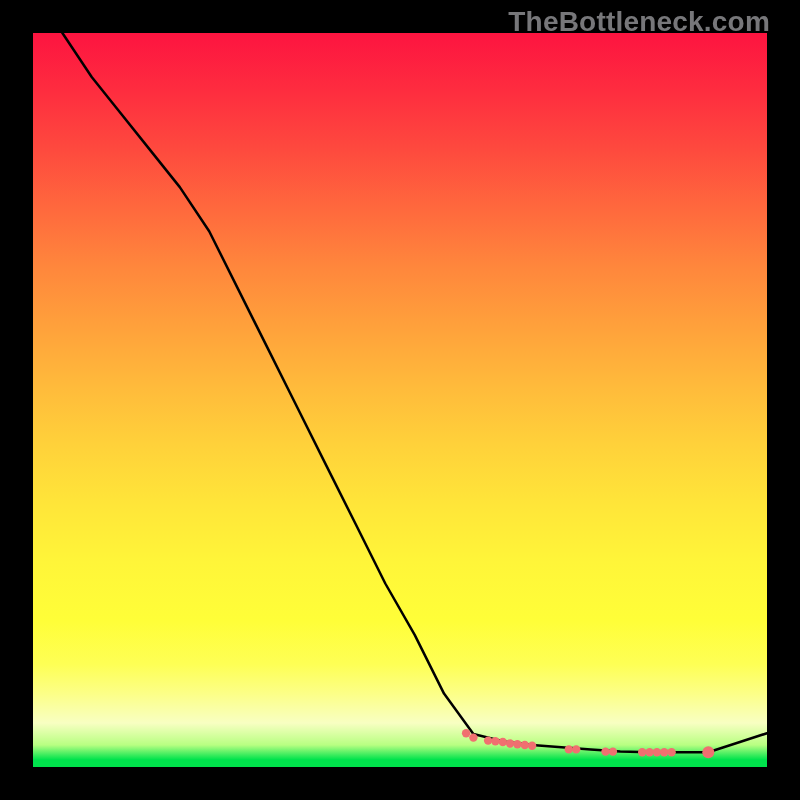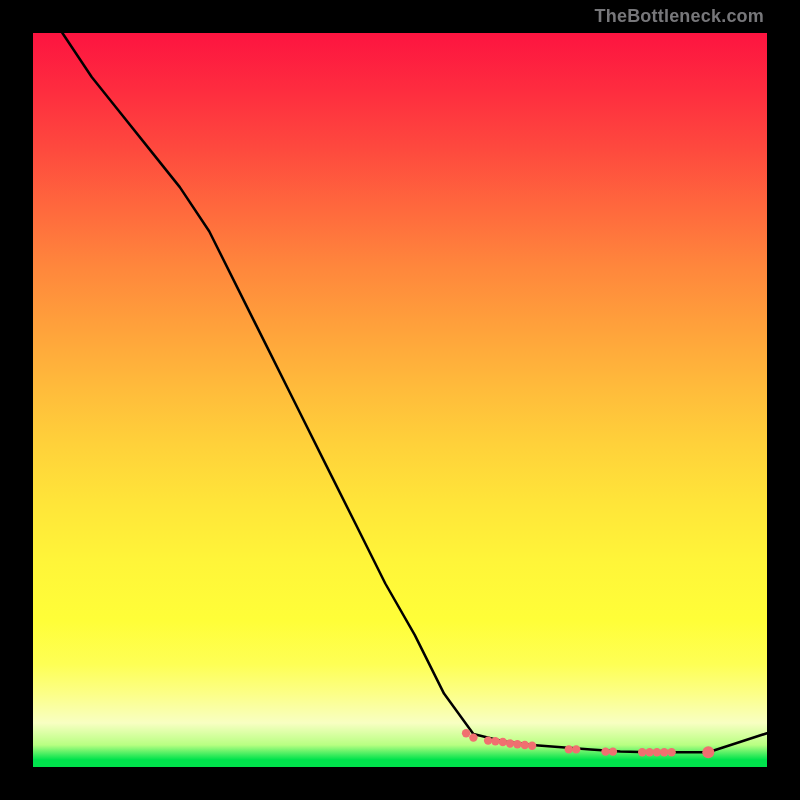"TheBottleneck.com" .watermark { font-size: 18px -> 28px; right: 36px -> 30px }
